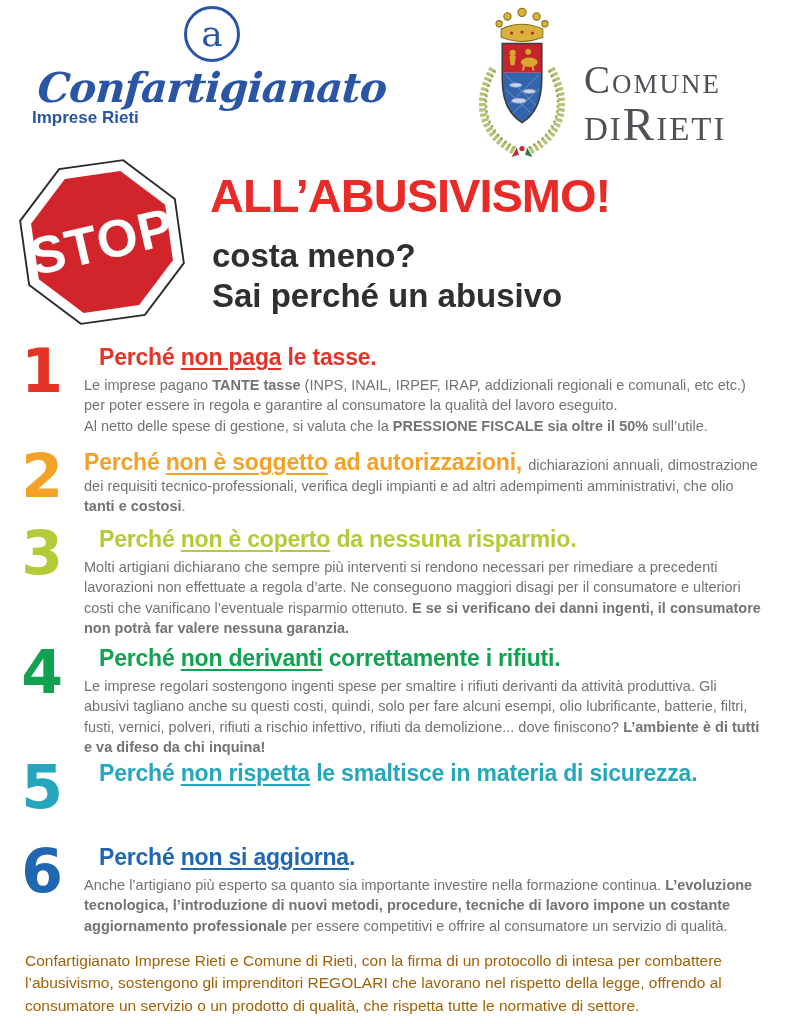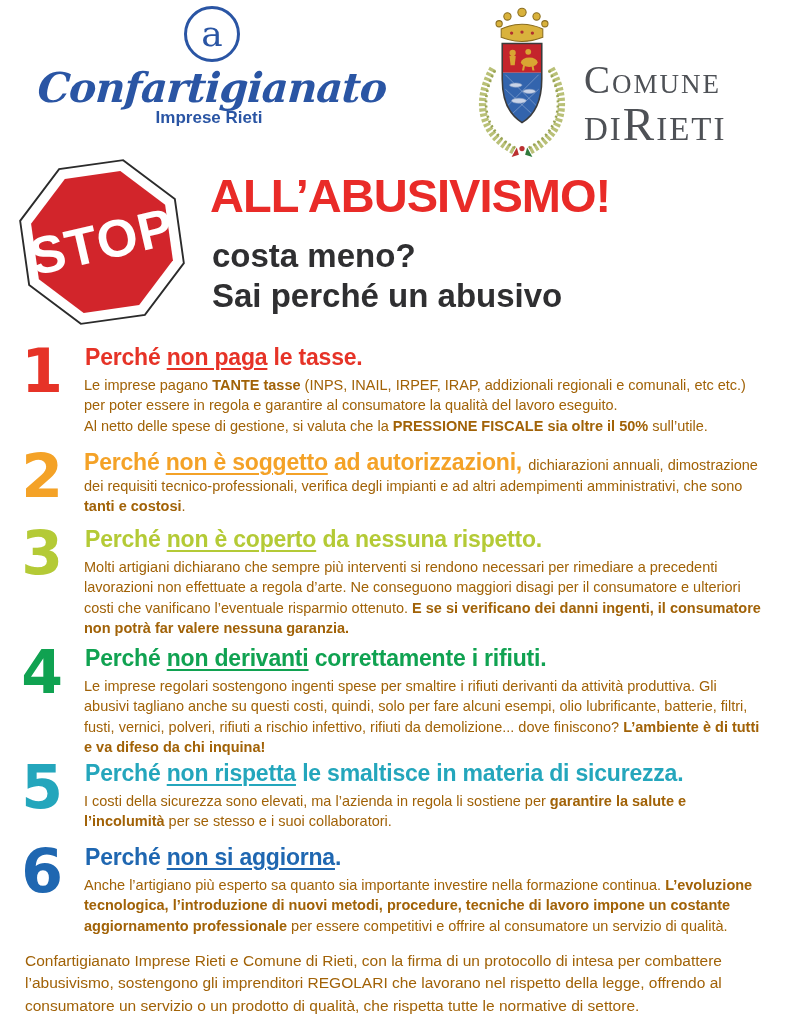"Imprese Rieti" .conf-sub { text-align: center -> left }
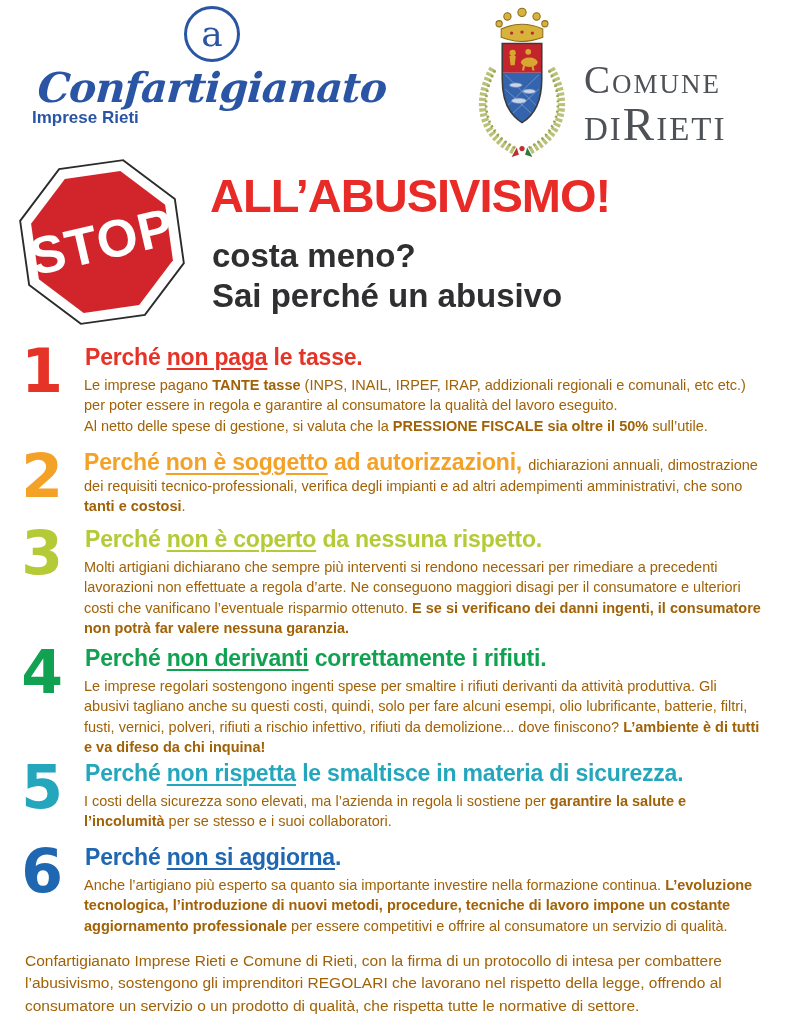"Perché non paga le tasse." .r-heading { margin: 0 0 4px 1px -> 0 0 4px 15px }
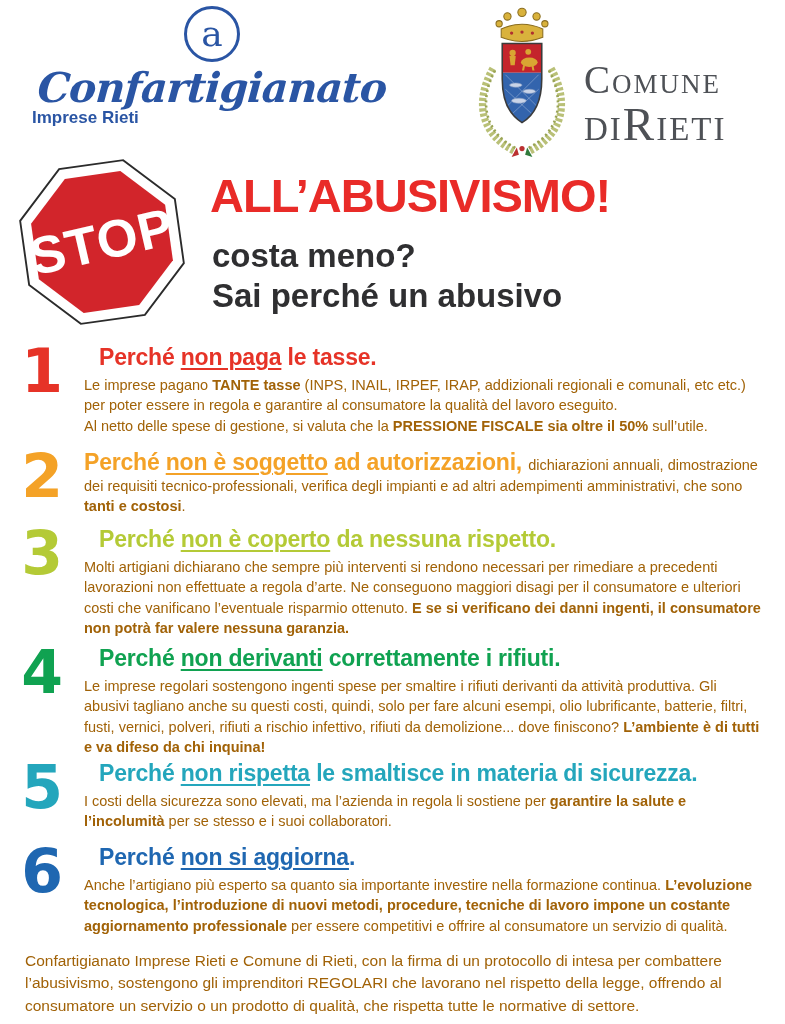"Le imprese pagano TANTE tasse" .r-body { color: #a16207 -> #737373 }
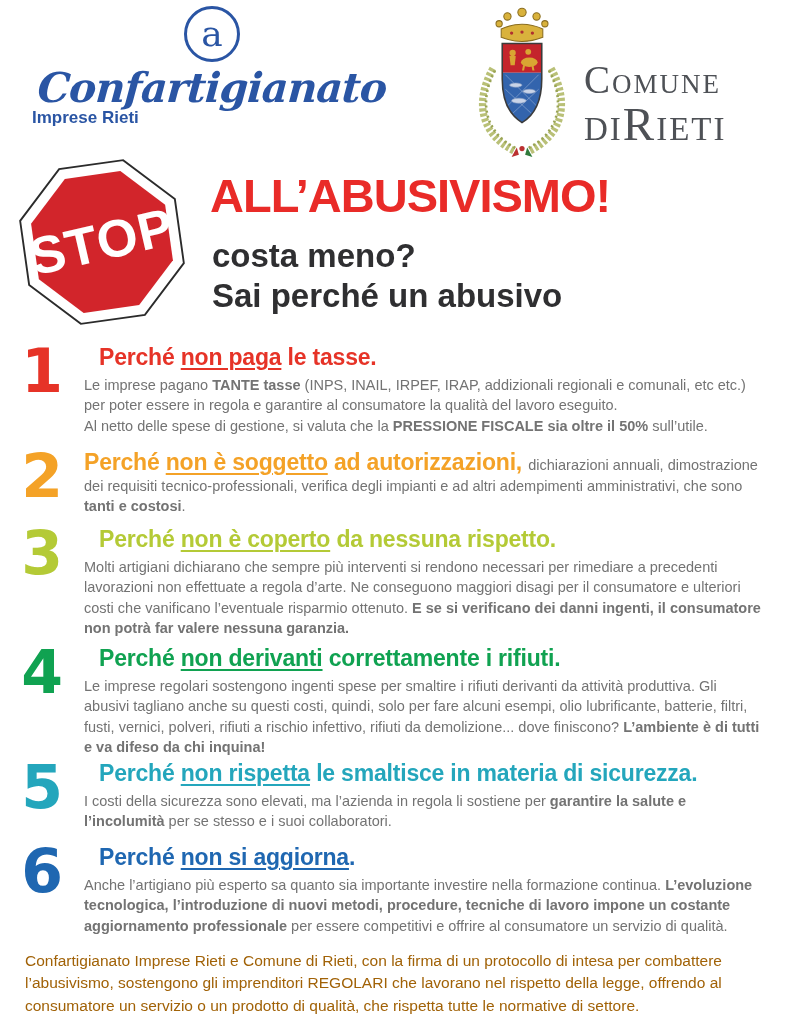"dichiarazioni annuali, dimostrazione dei" span { text: sono -> olio }
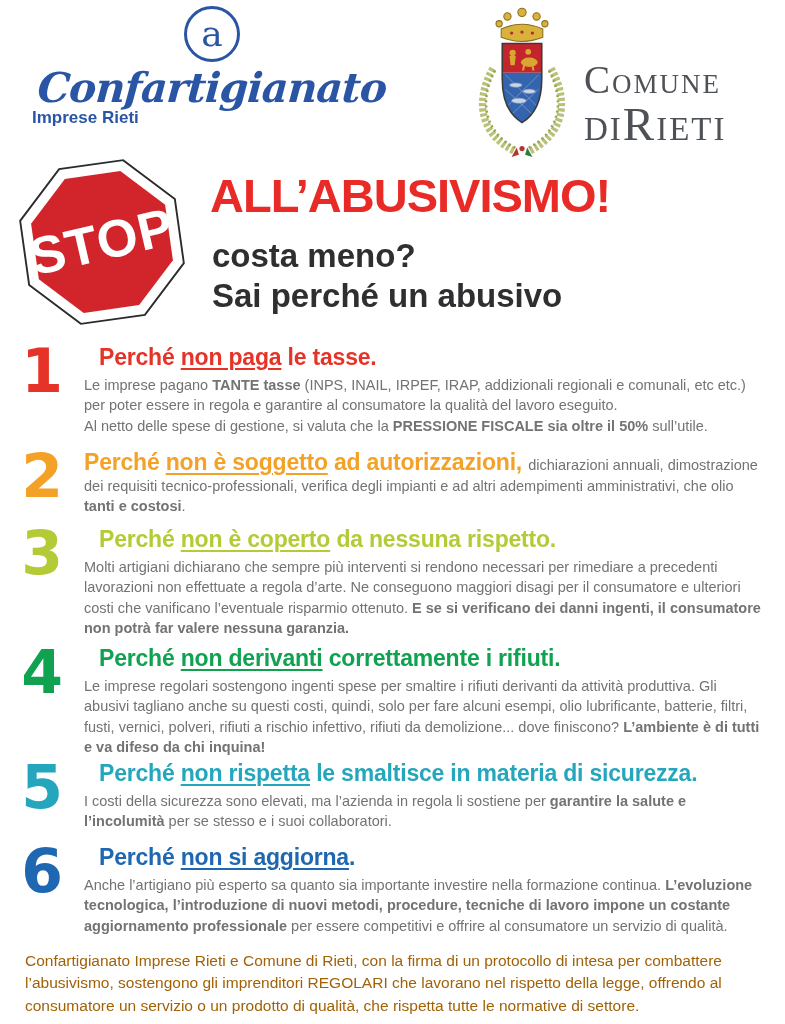"da nessuna rispetto." span { text: rispetto -> risparmio }
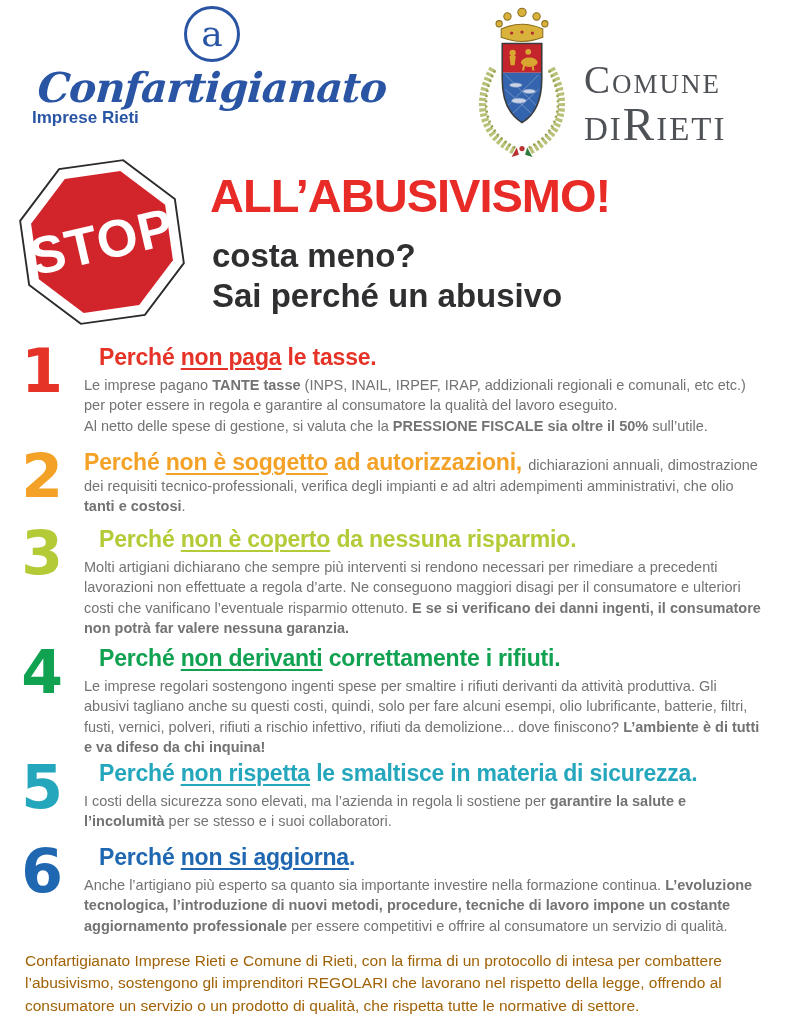"I costi della sicurezza sono" p.r-body { html: <p><span>I costi della sicurezza sono elevati, ma l’azienda in regola li sostiene per </span><span>garantire la salute e l’incolumità</span><span> per se stesso e i suoi collaboratori.</span></p> -> none }
